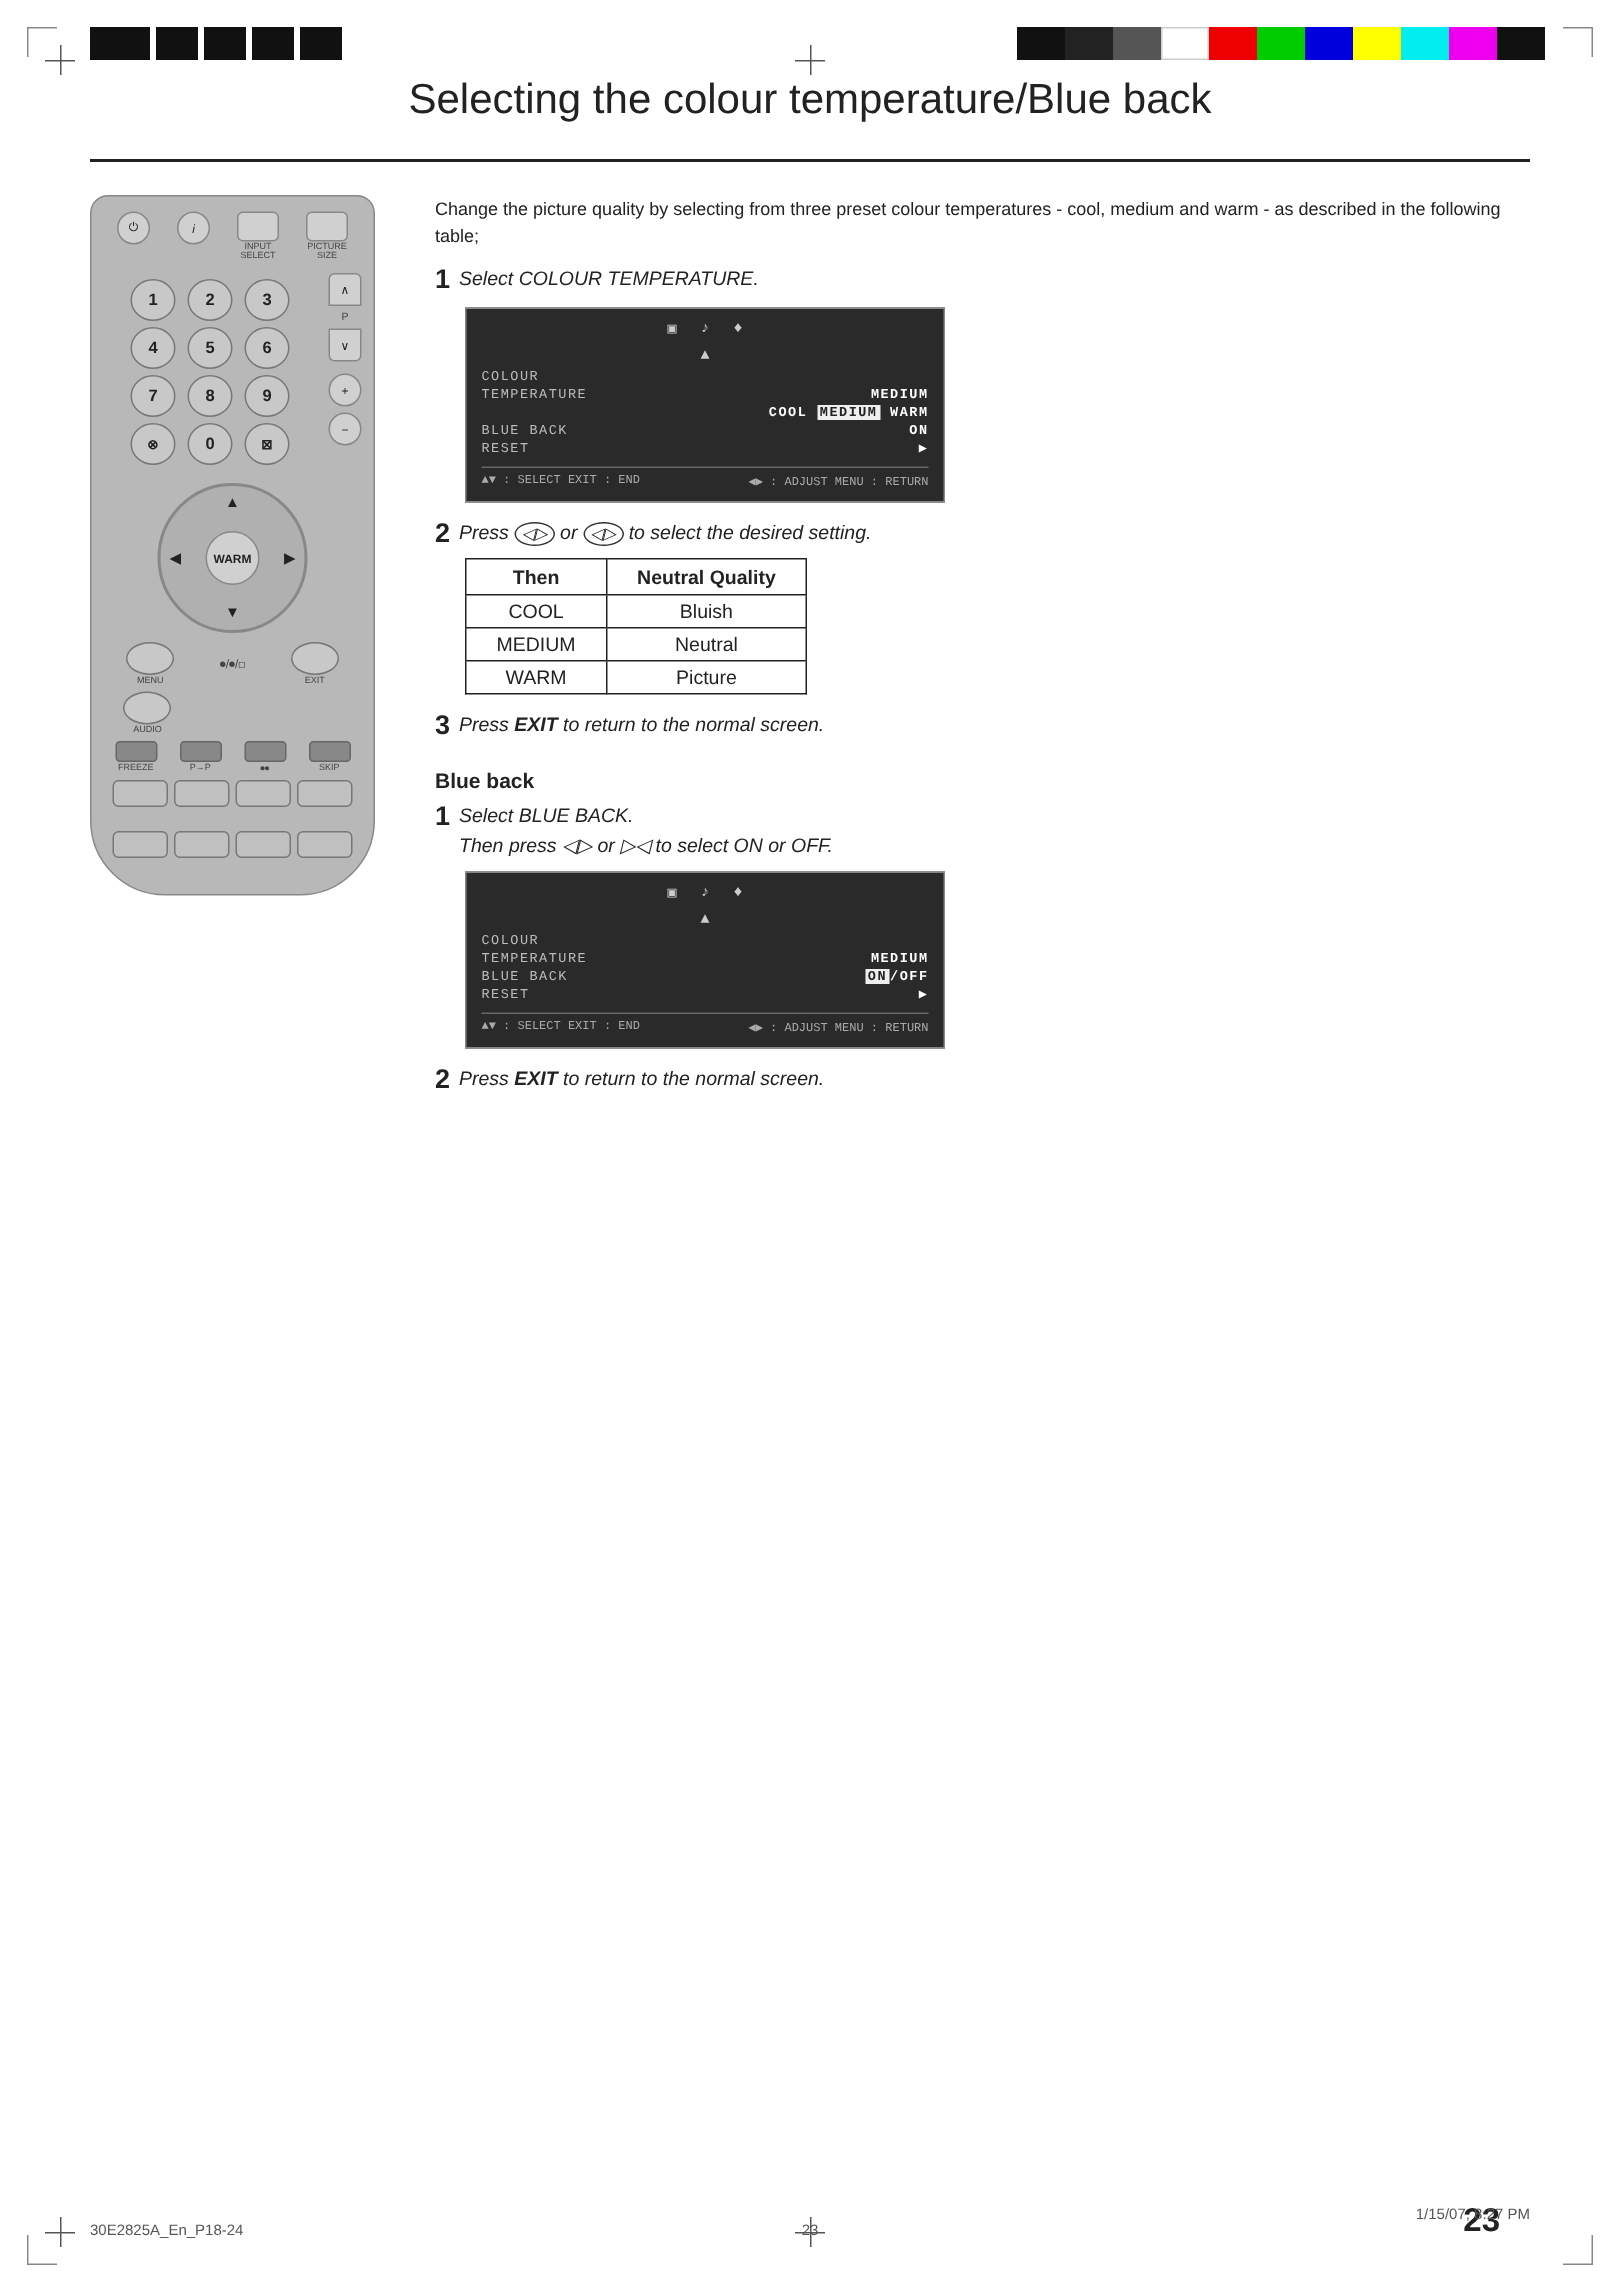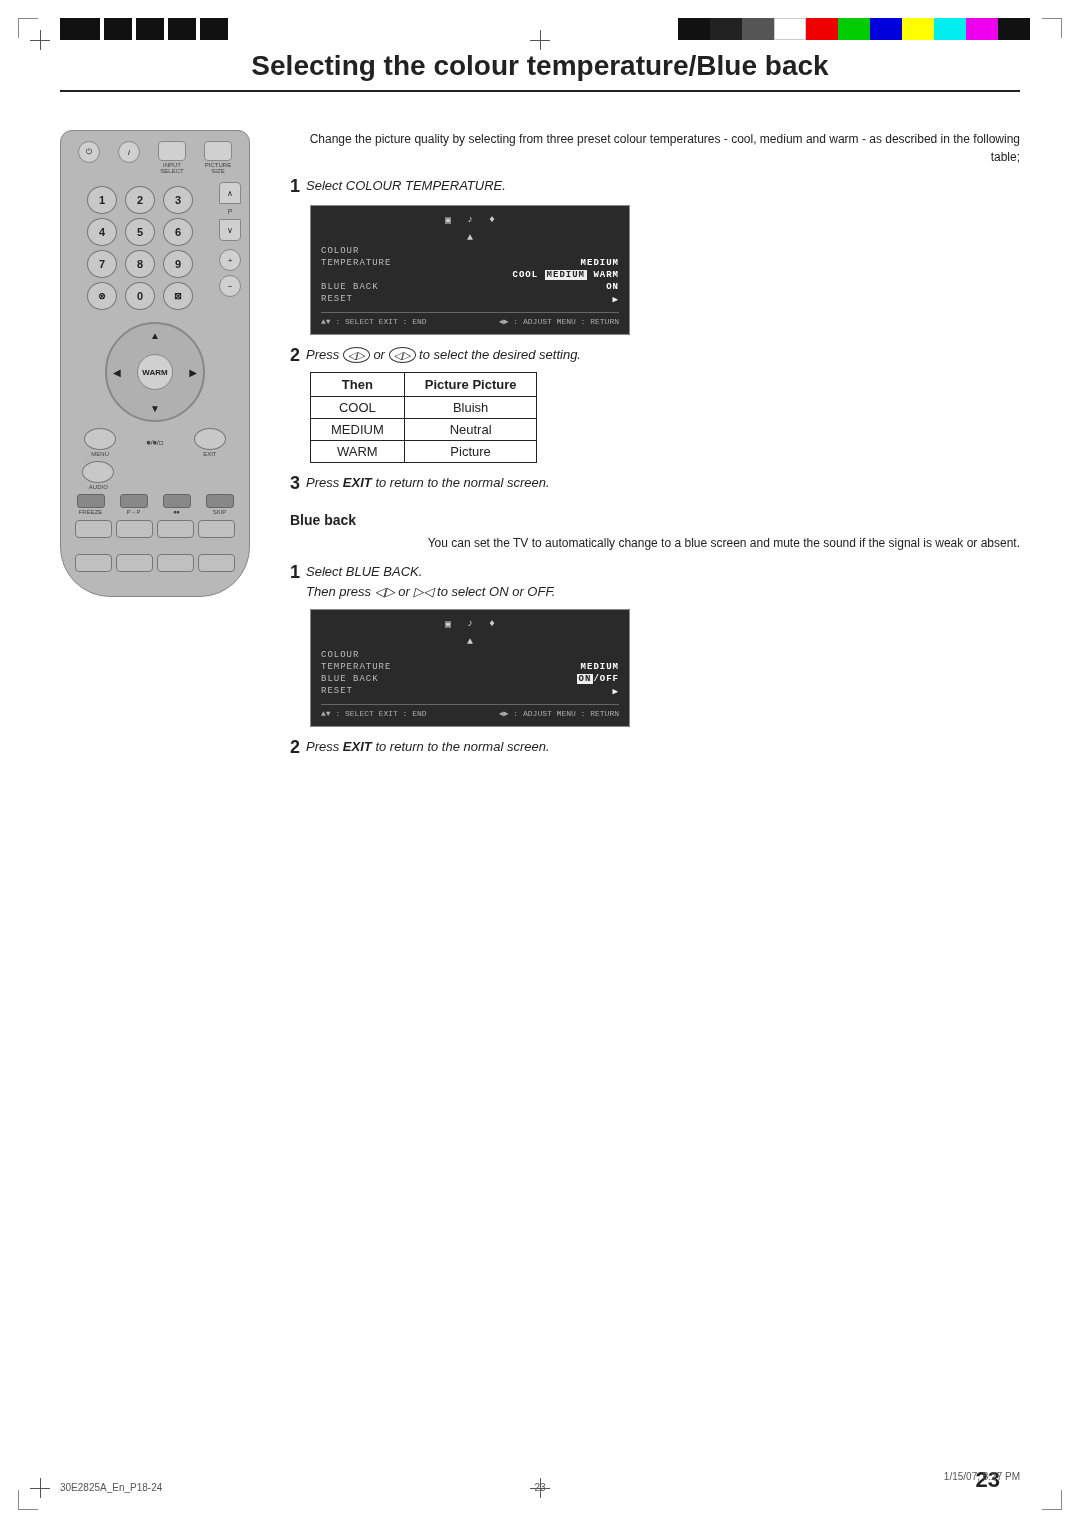"Selecting the colour temperature/Blue" .page-title { font-weight: bold -> normal; padding-bottom: 8px -> 24px }
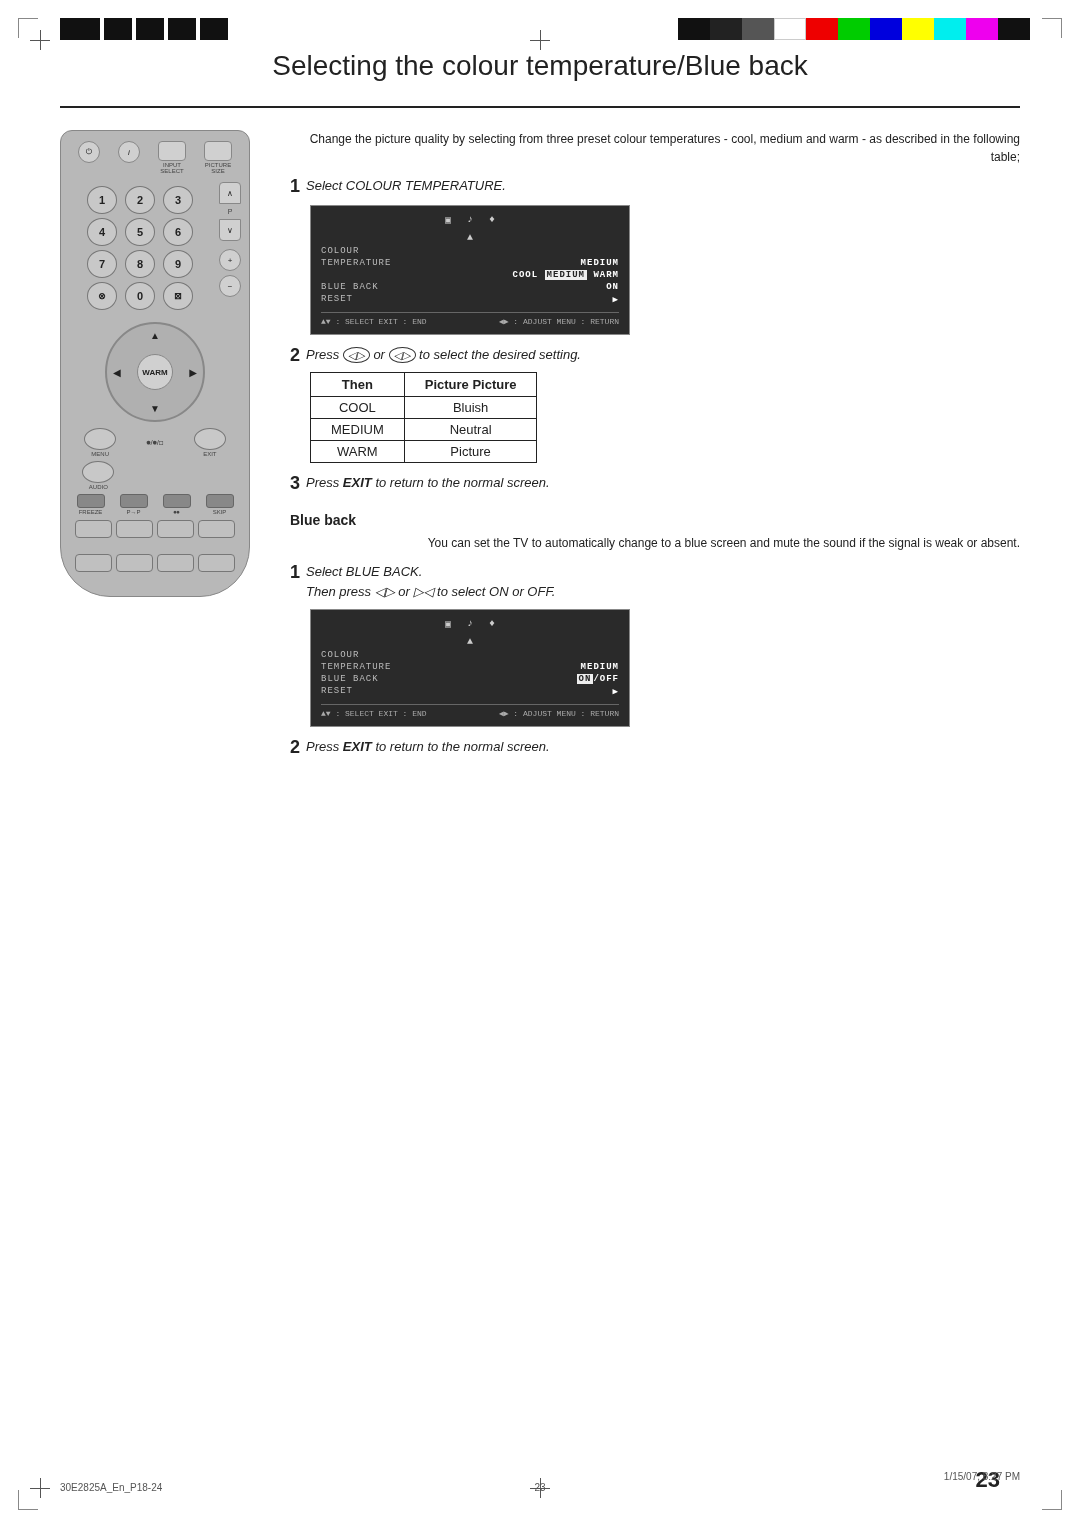"Change the picture quality by" .section-text { text-align: right -> none }
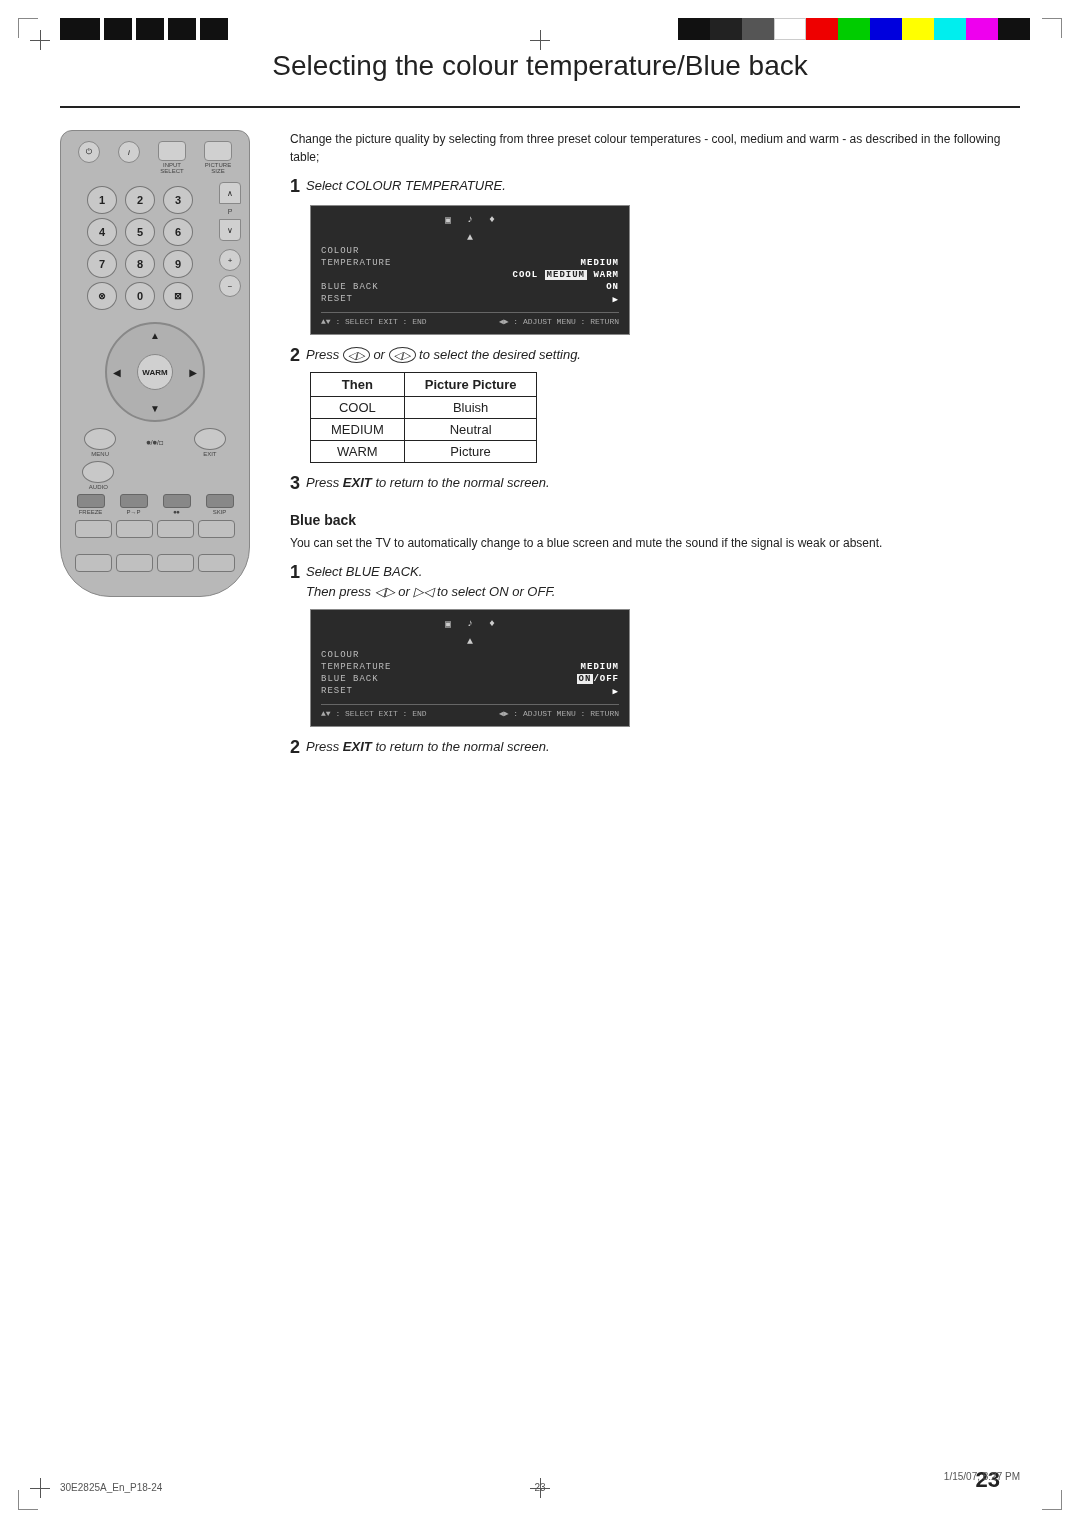"Picture Picture" th { text: Picture Picture -> Neutral Quality }
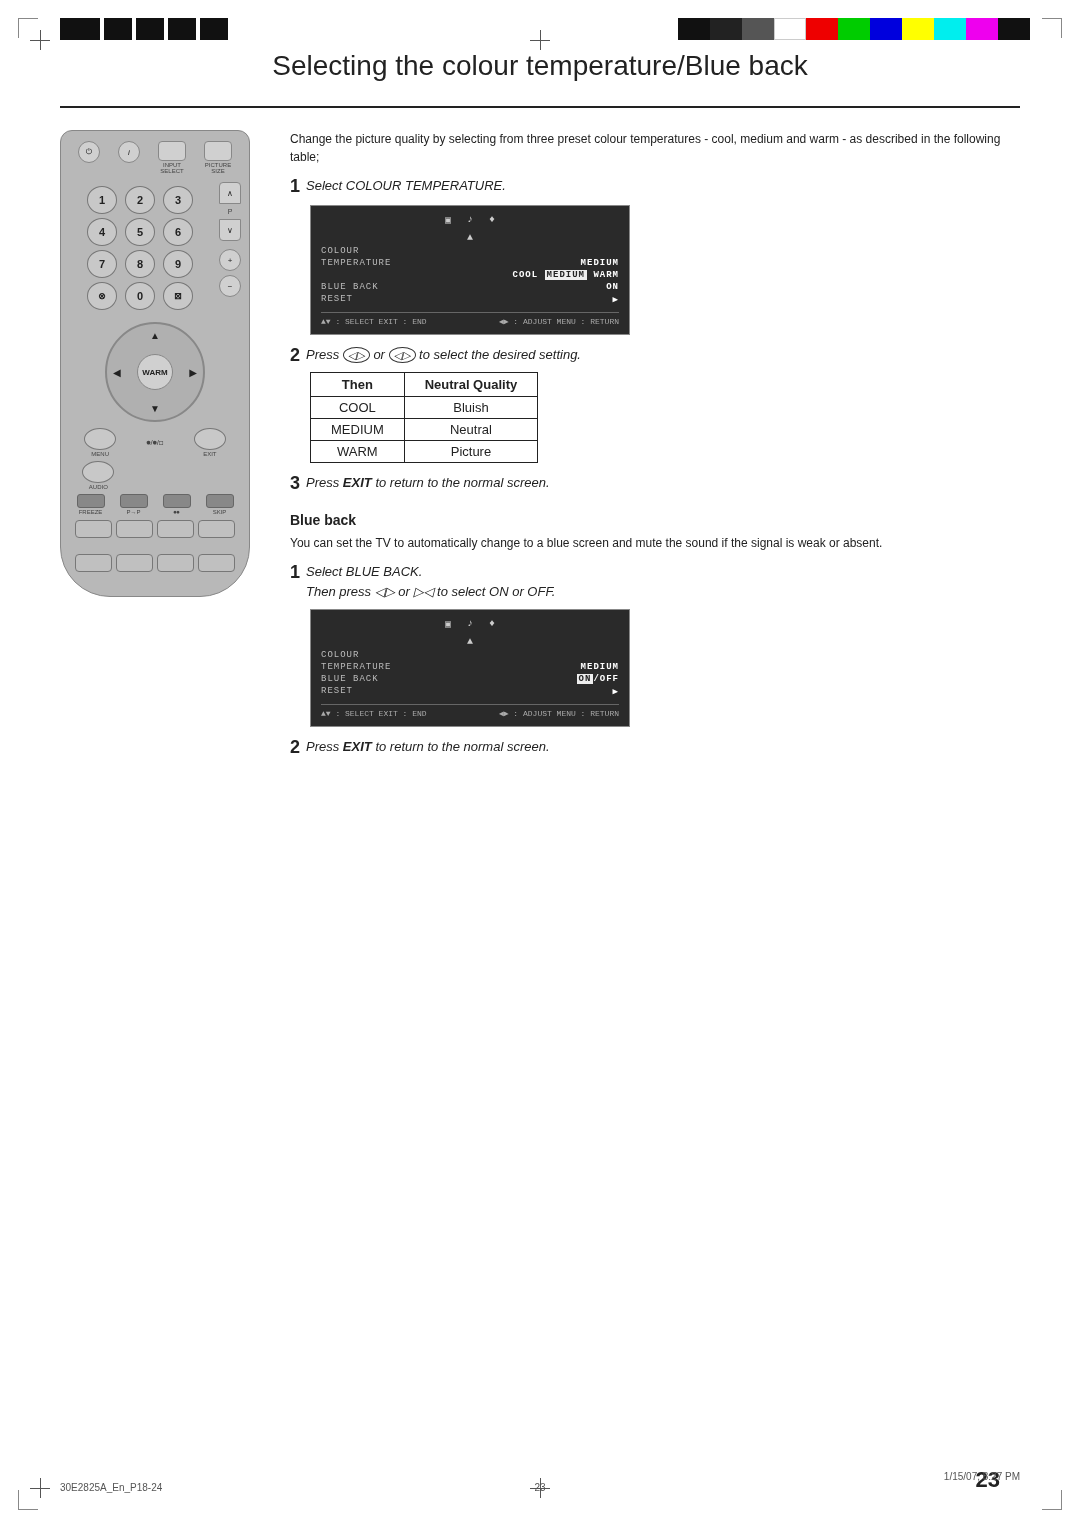"You can set the TV" div.section-text { html: <div>You can set the TV to automatically change to a blue screen and mute the sound if the signal is weak or absent.</div> -> none }
